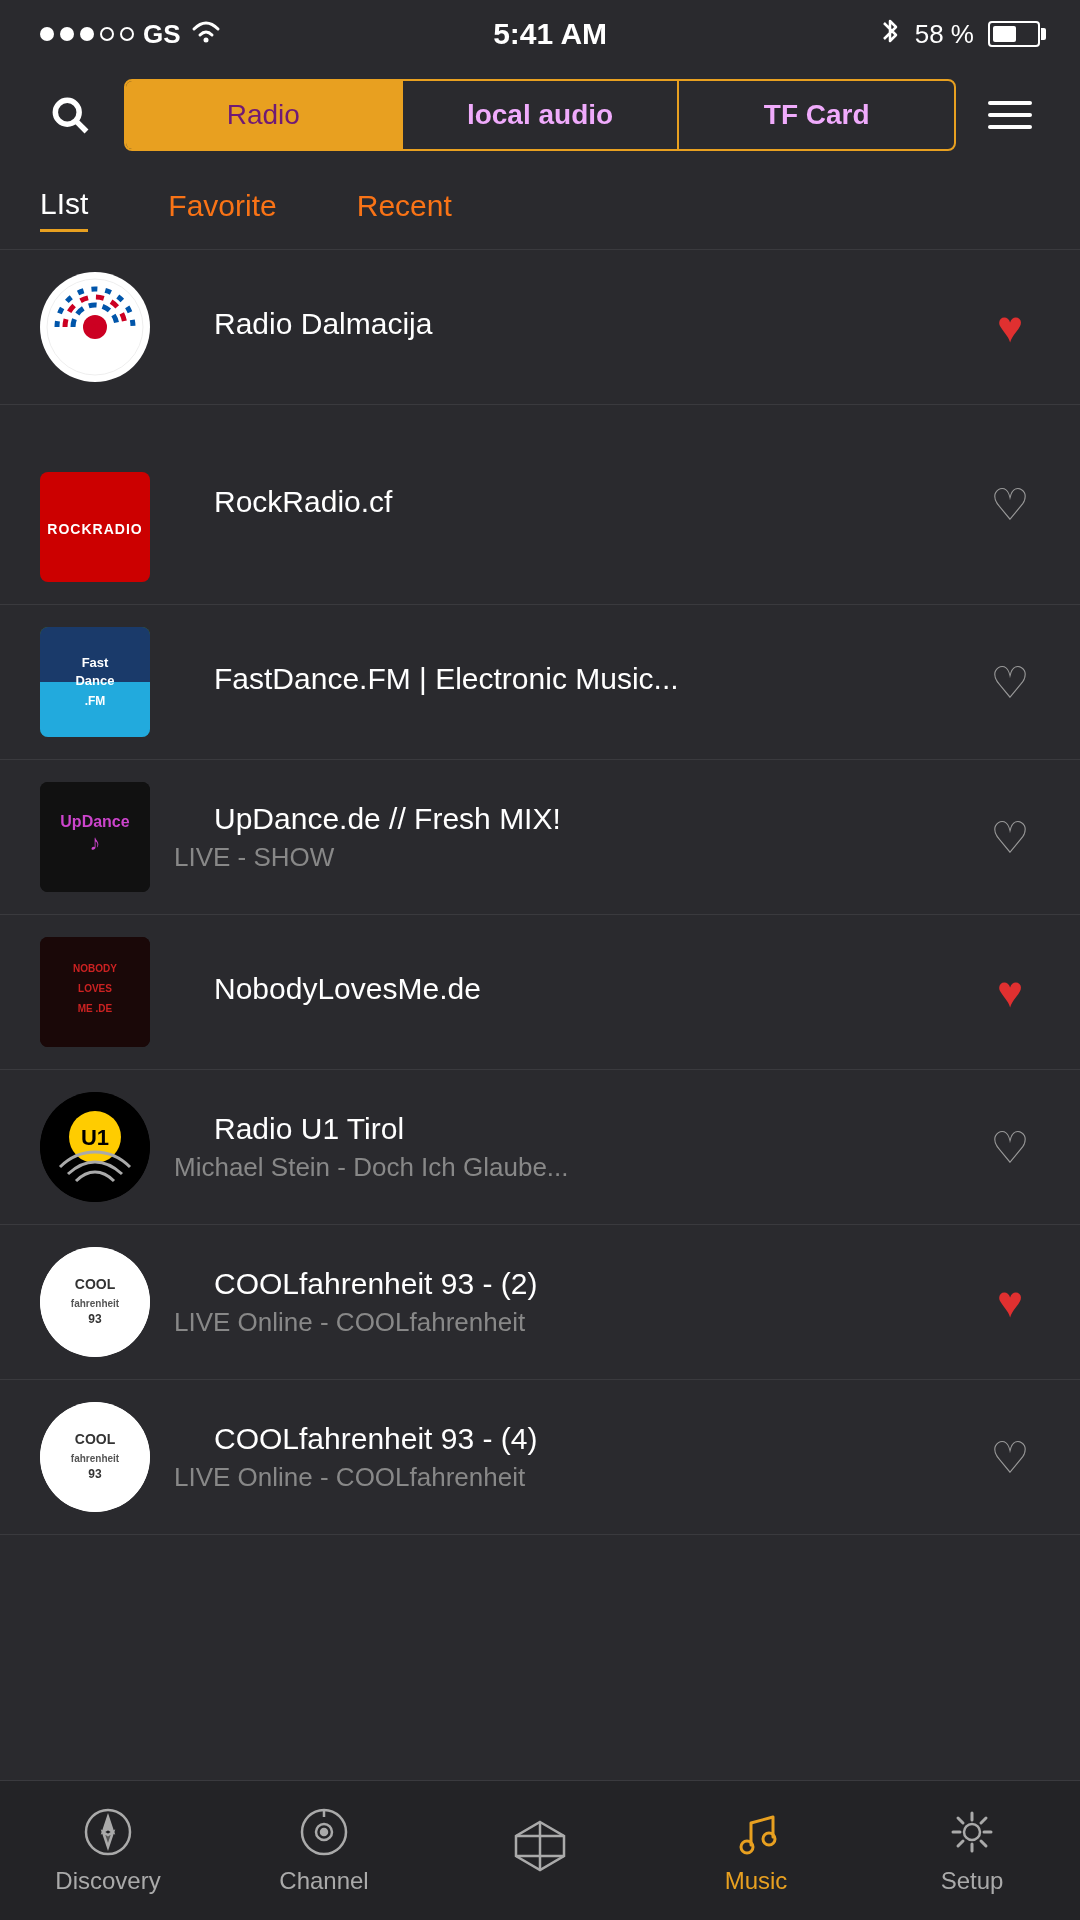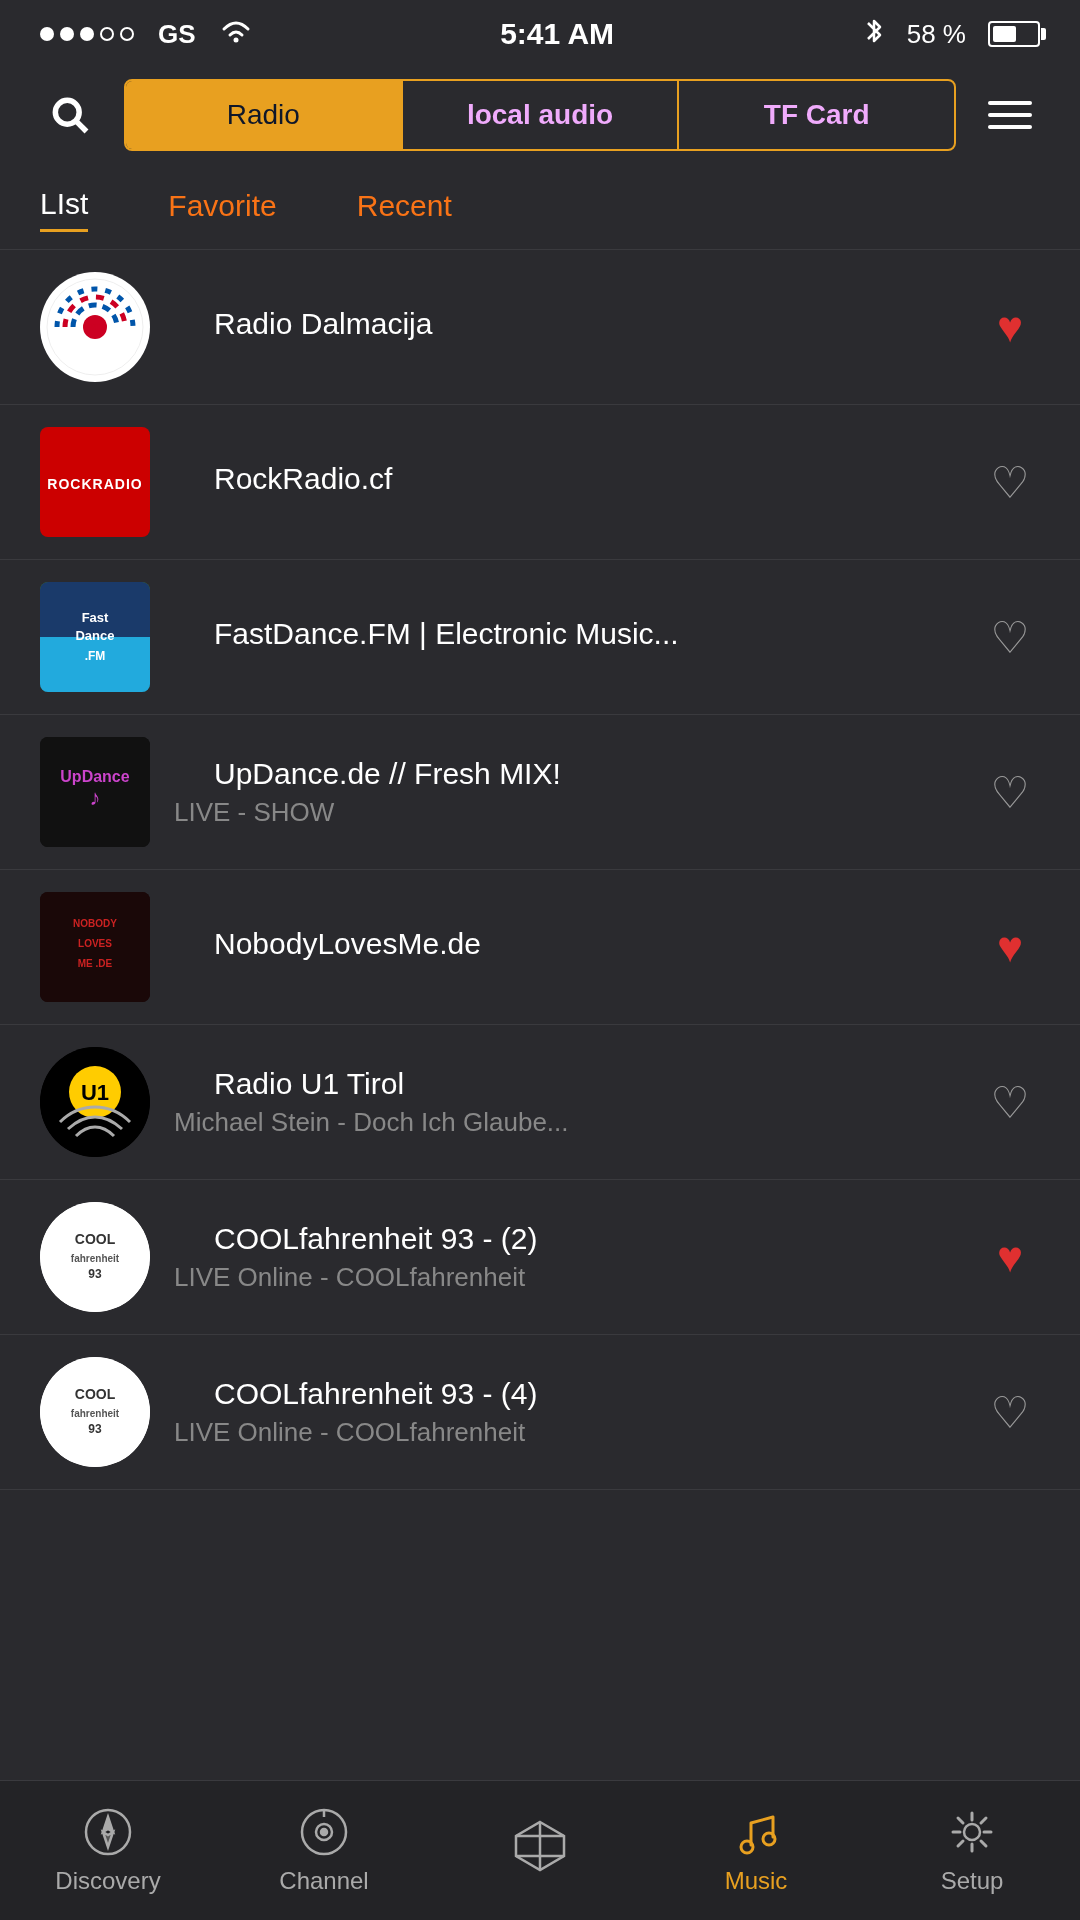"GS" .status-left { gap: 24px -> 9px }
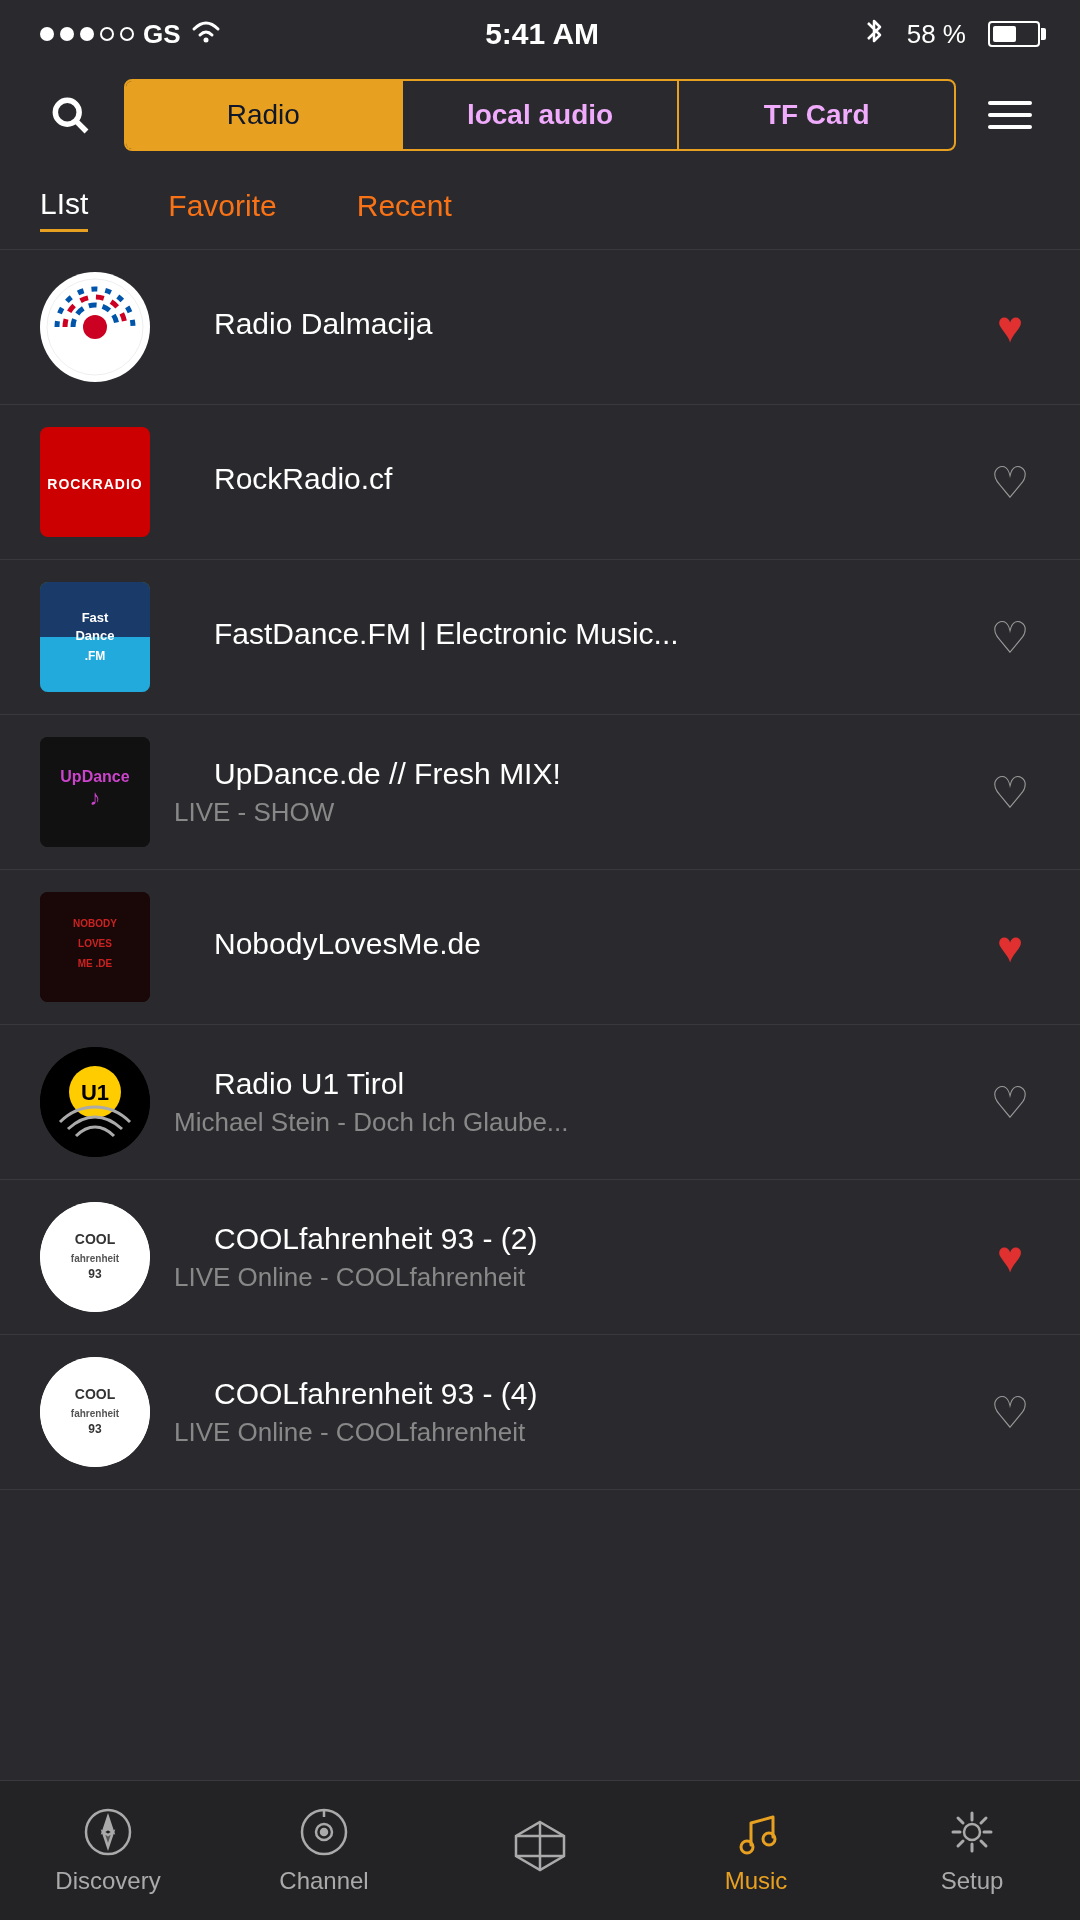"58 %" .status-right { gap: 22px -> 14px }
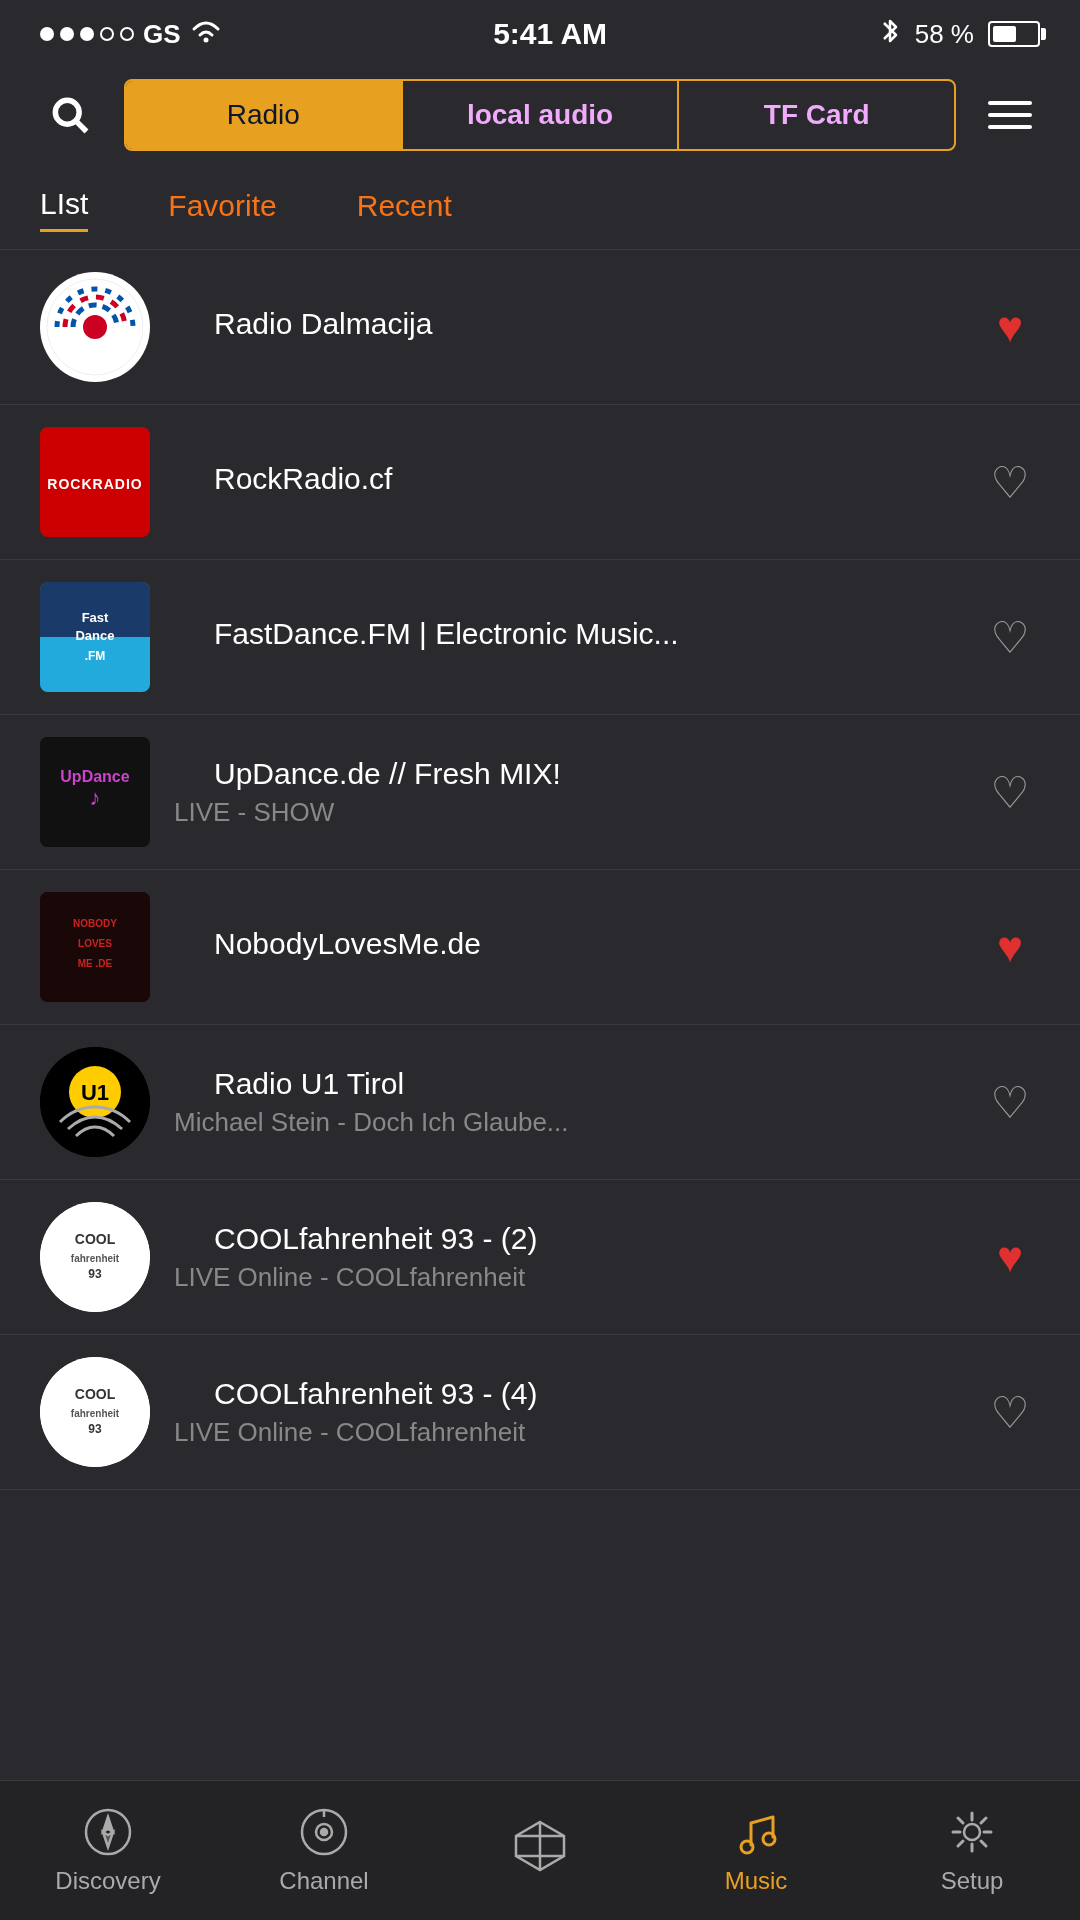"Radio" .tab-btn.active { color: #0f172a -> #701a75 }
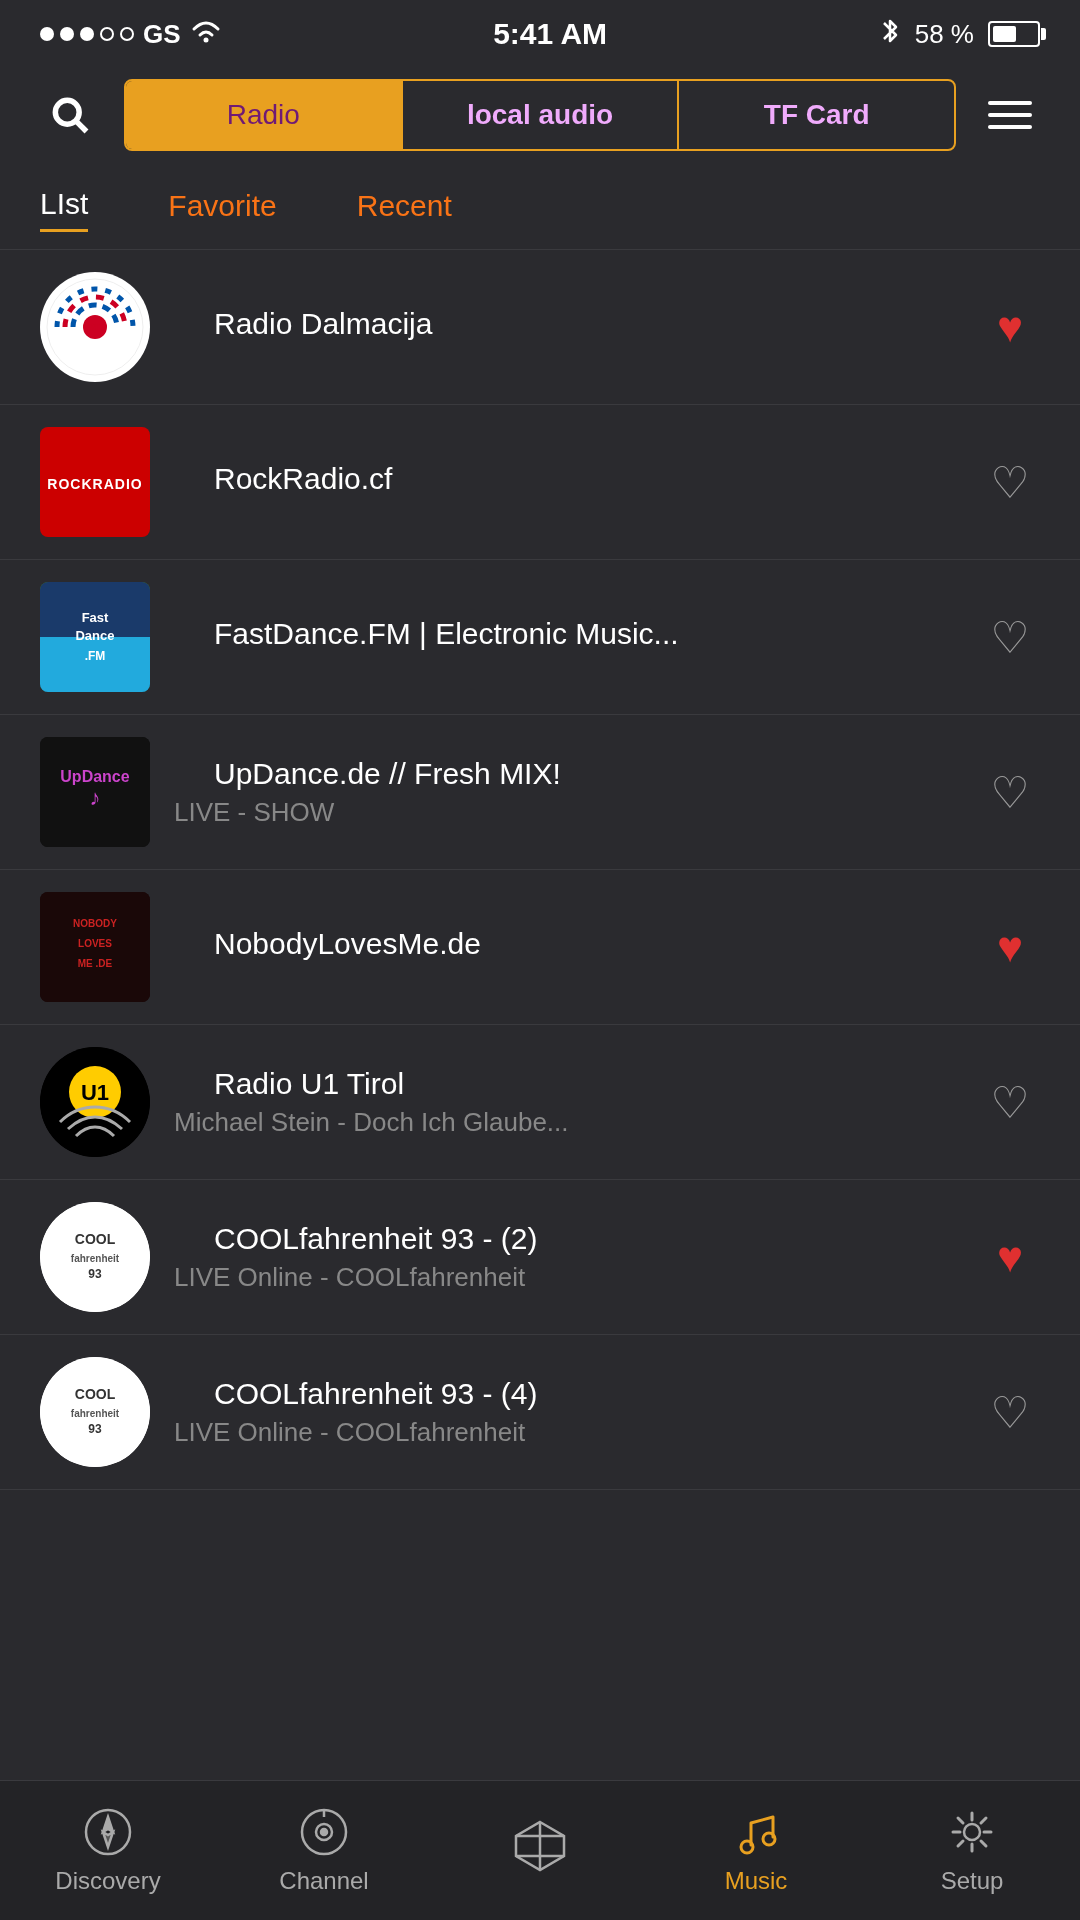"ROCKRADIO" .logo-rock { margin-top: none -> 45px }
